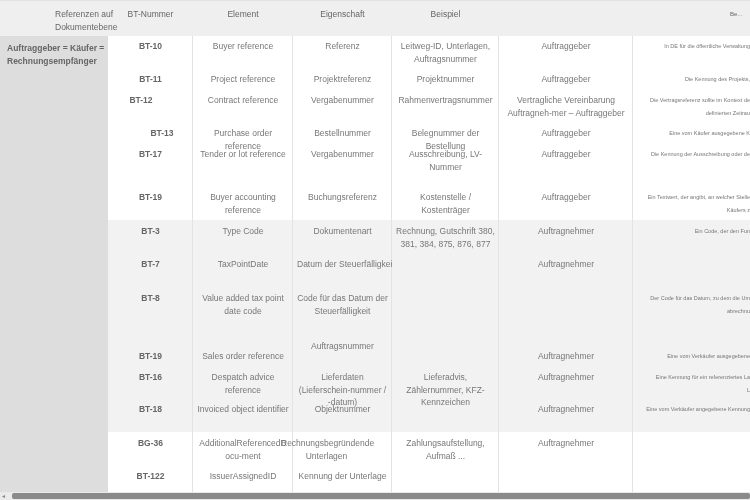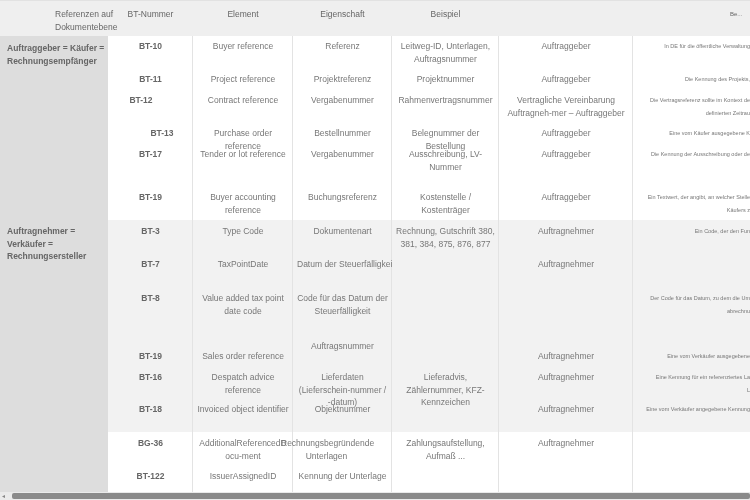"Auftragnehmer = Verkäufer =" div.group { html: <div>Auftragnehmer = Verkäufer = Rechnungsersteller</div> -> none }
